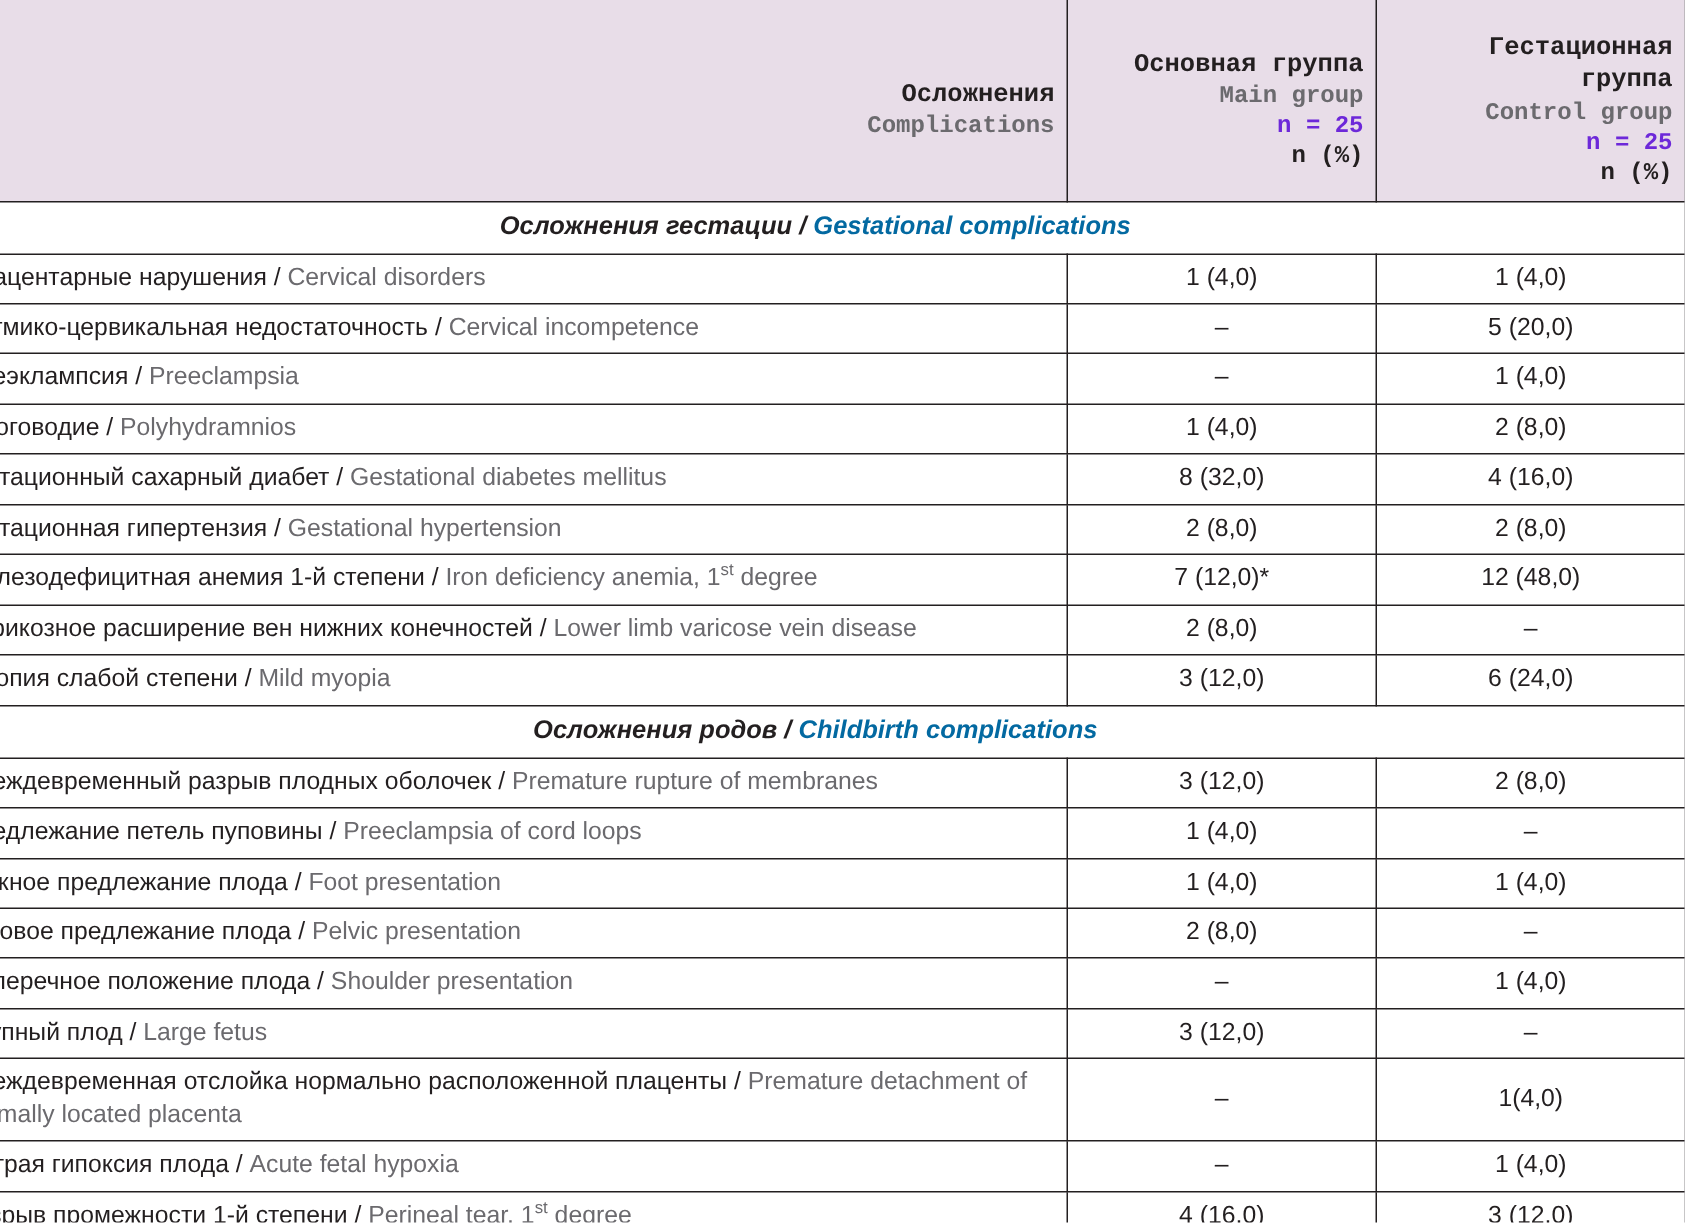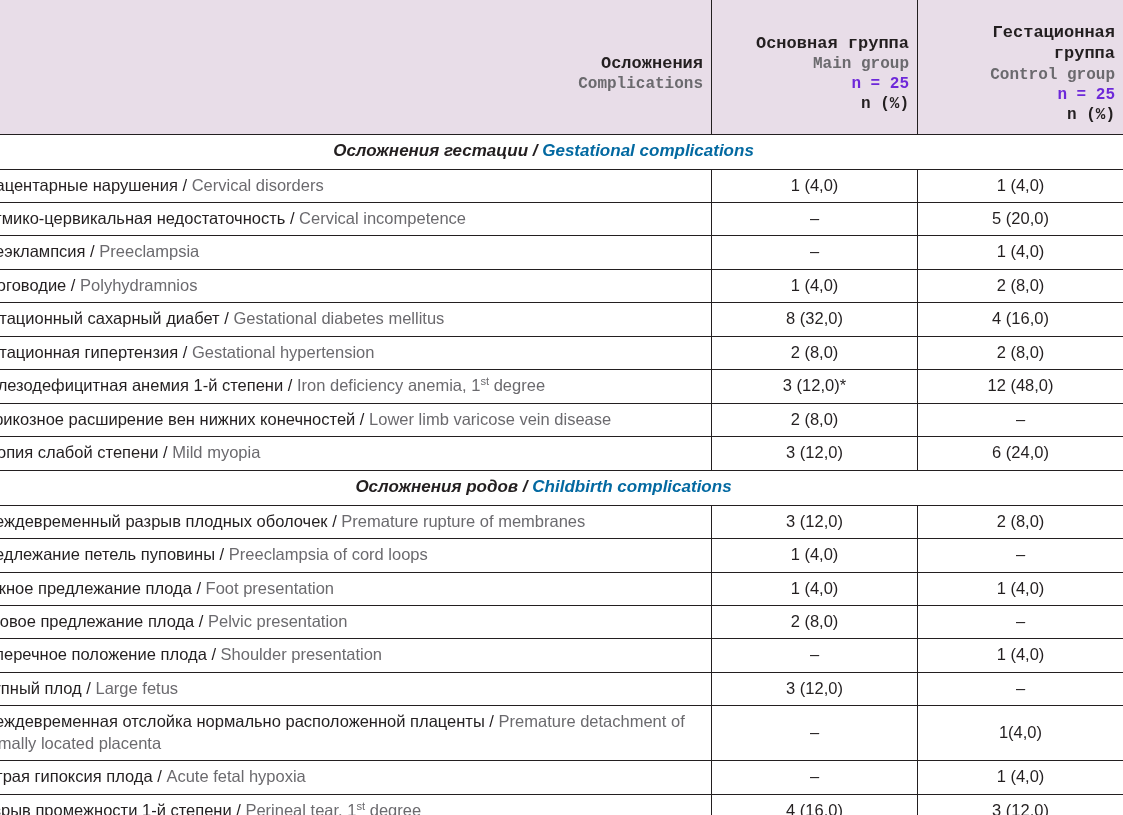"3 (12,0)*" td.val { text: 3 -> 7 }
